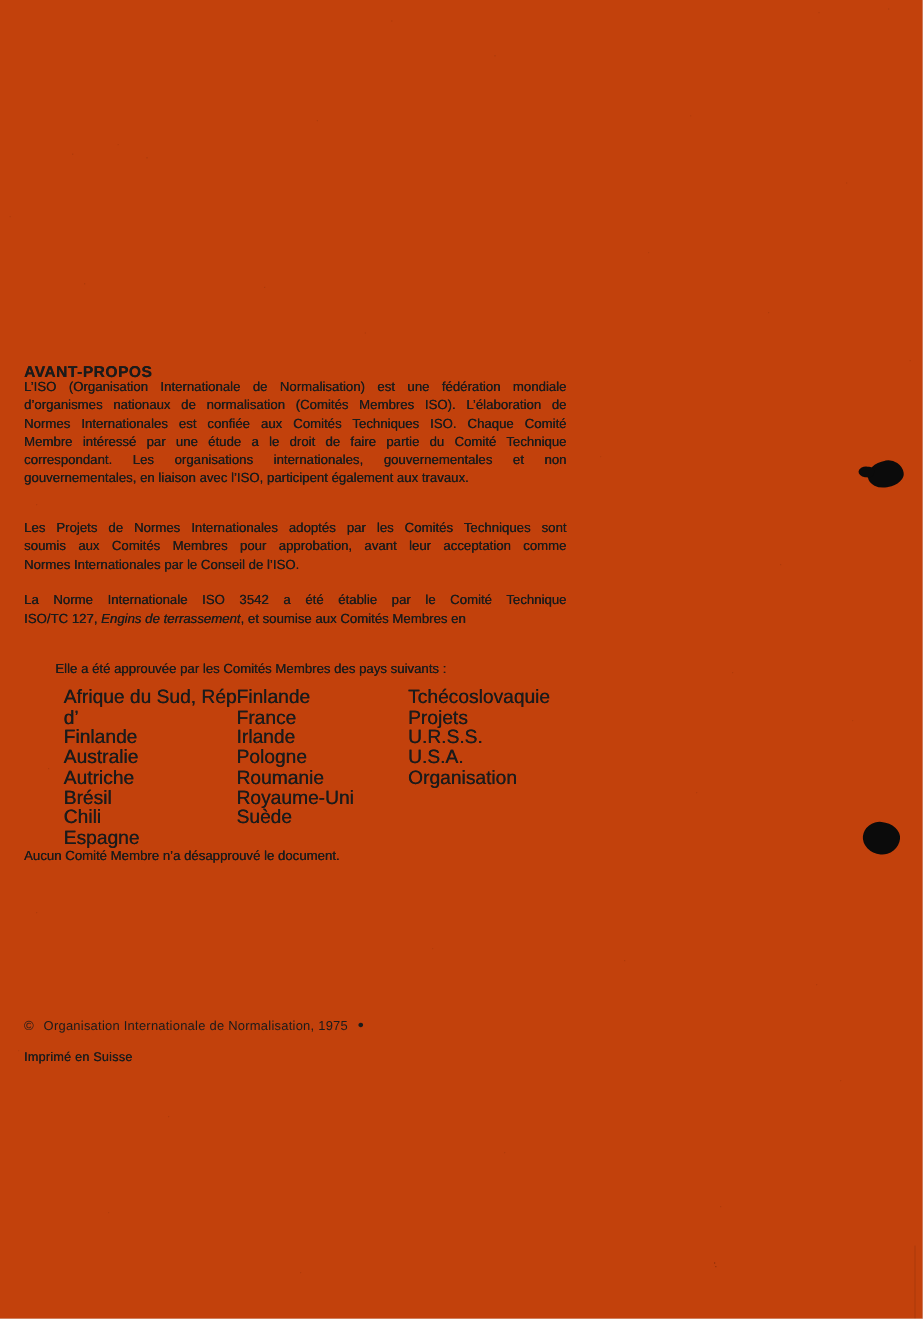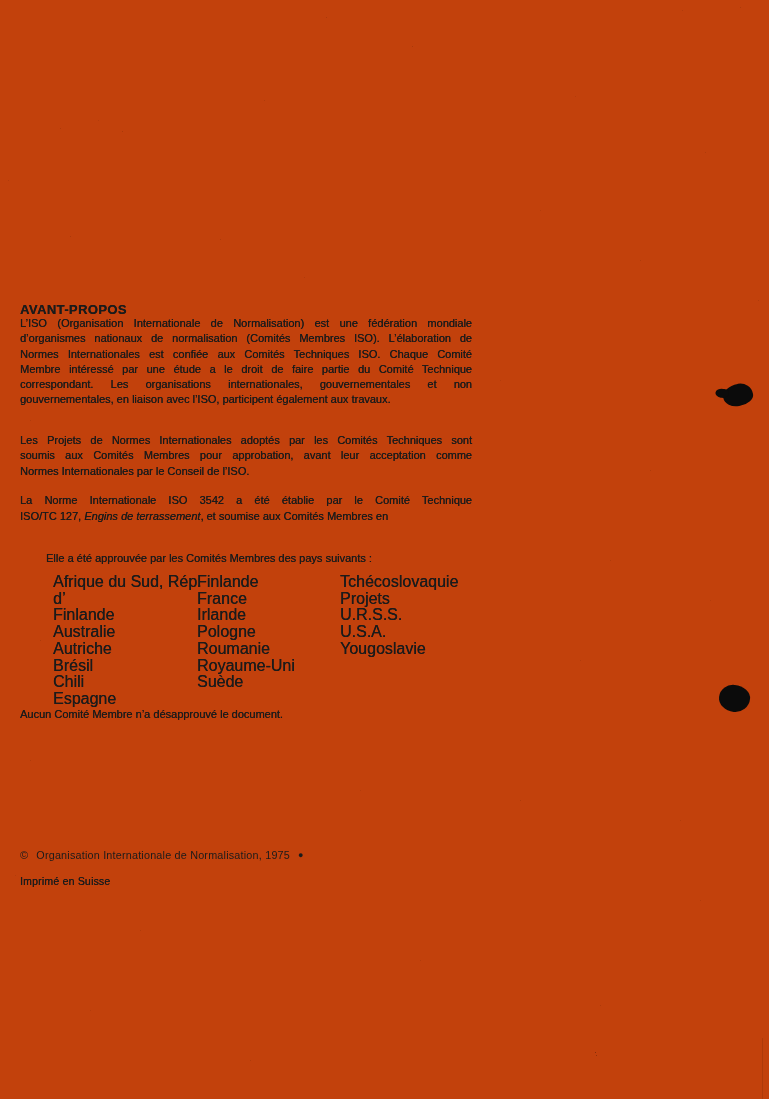"Yougoslavie" div.country-line { text: Yougoslavie -> Organisation }
